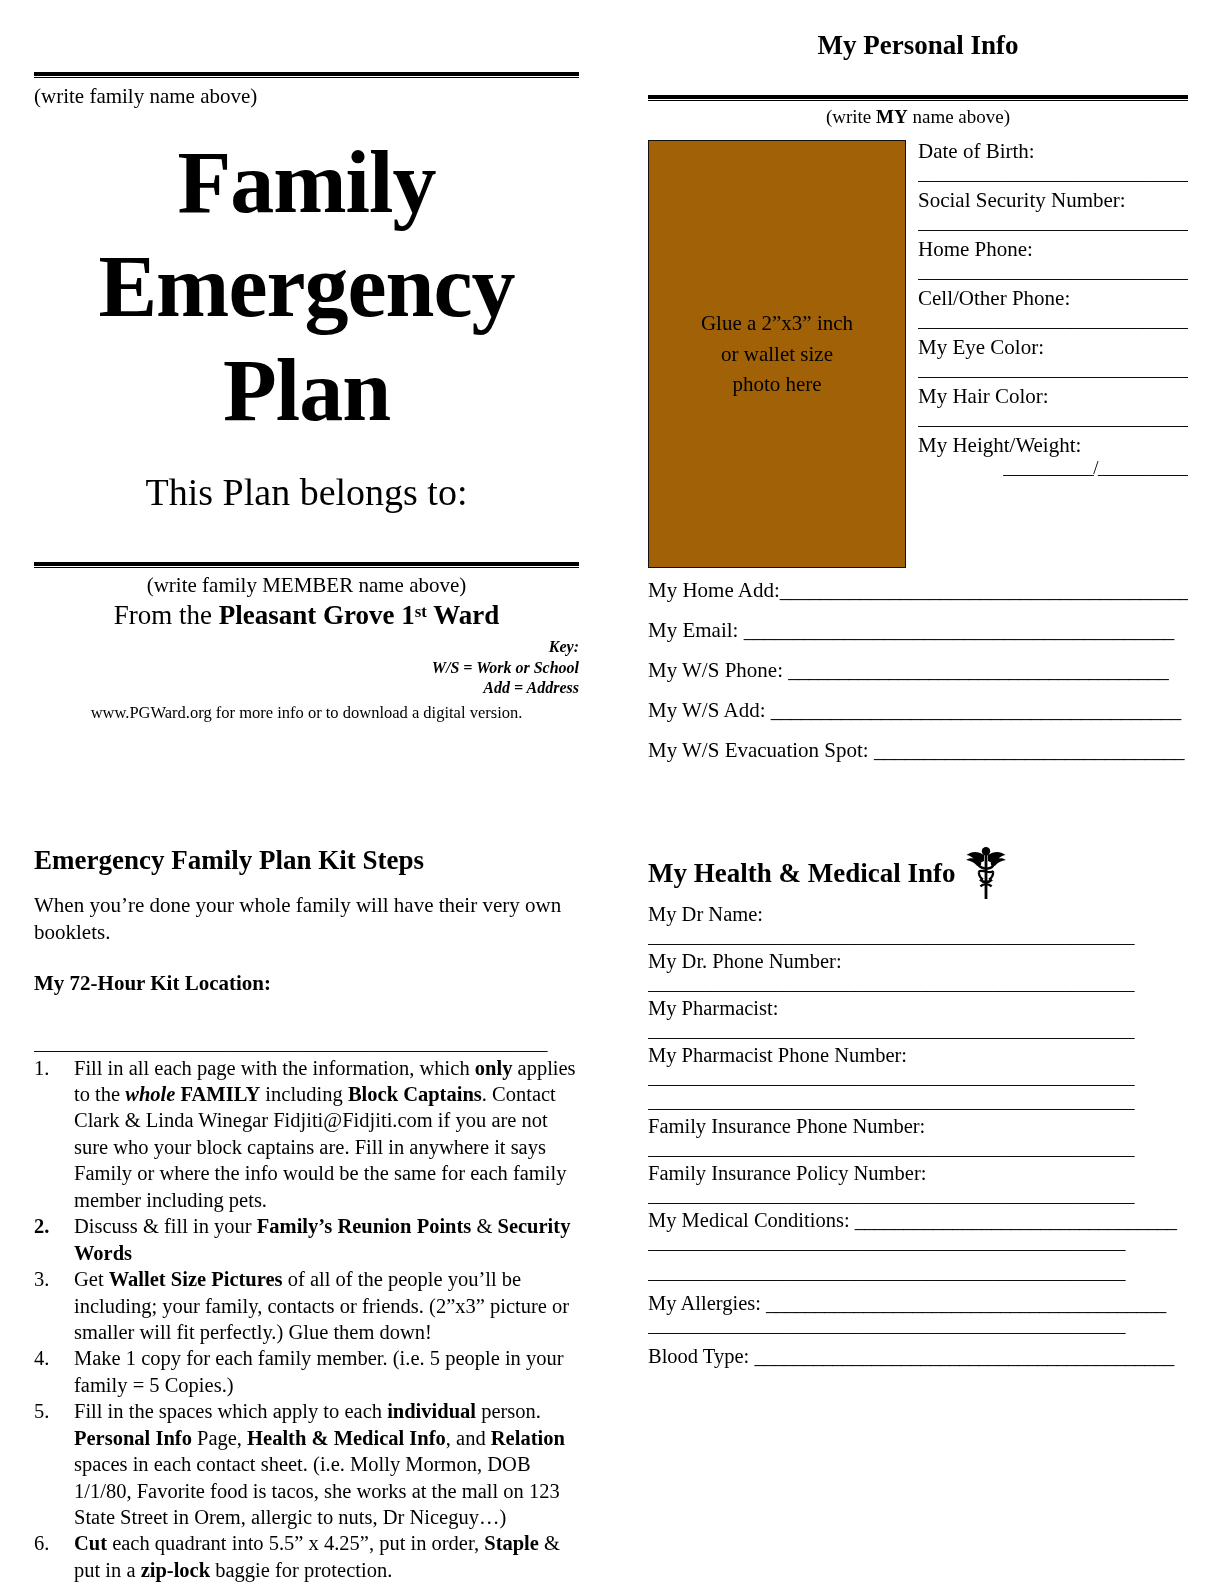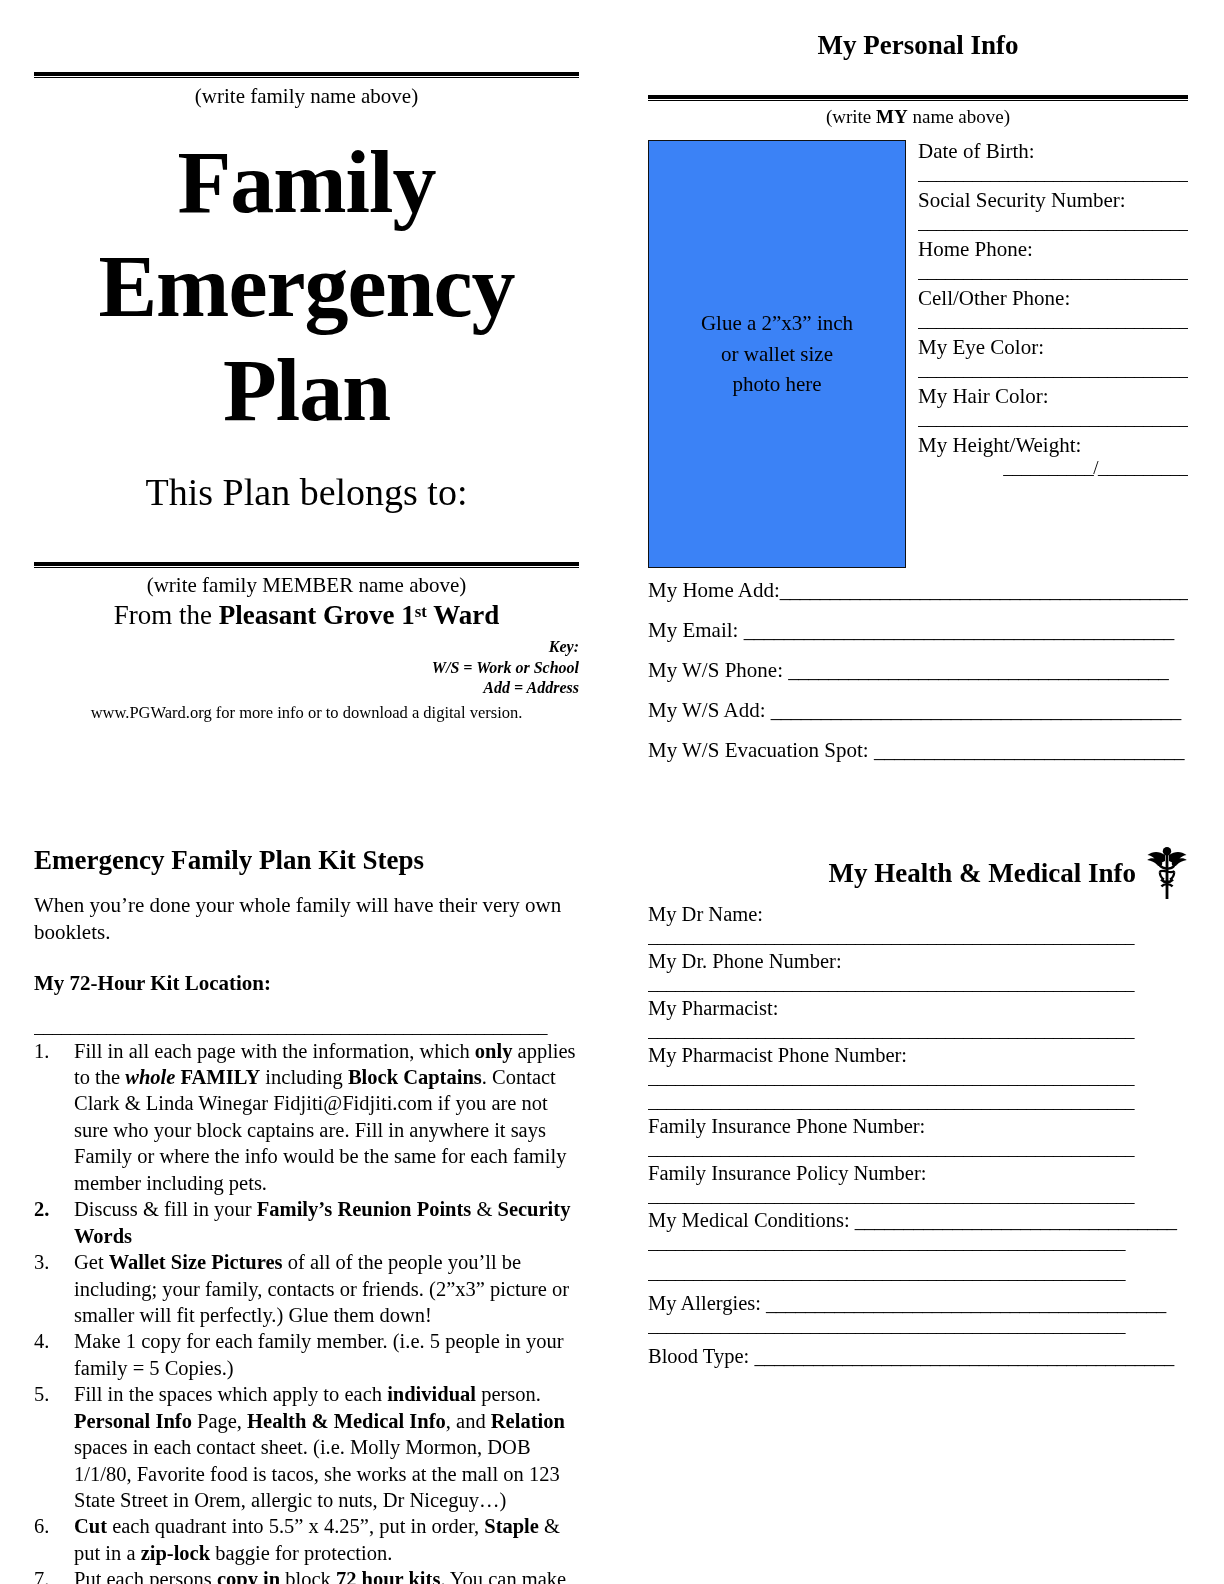"(write family name above)" #q1 .capline { text-align: center -> left }
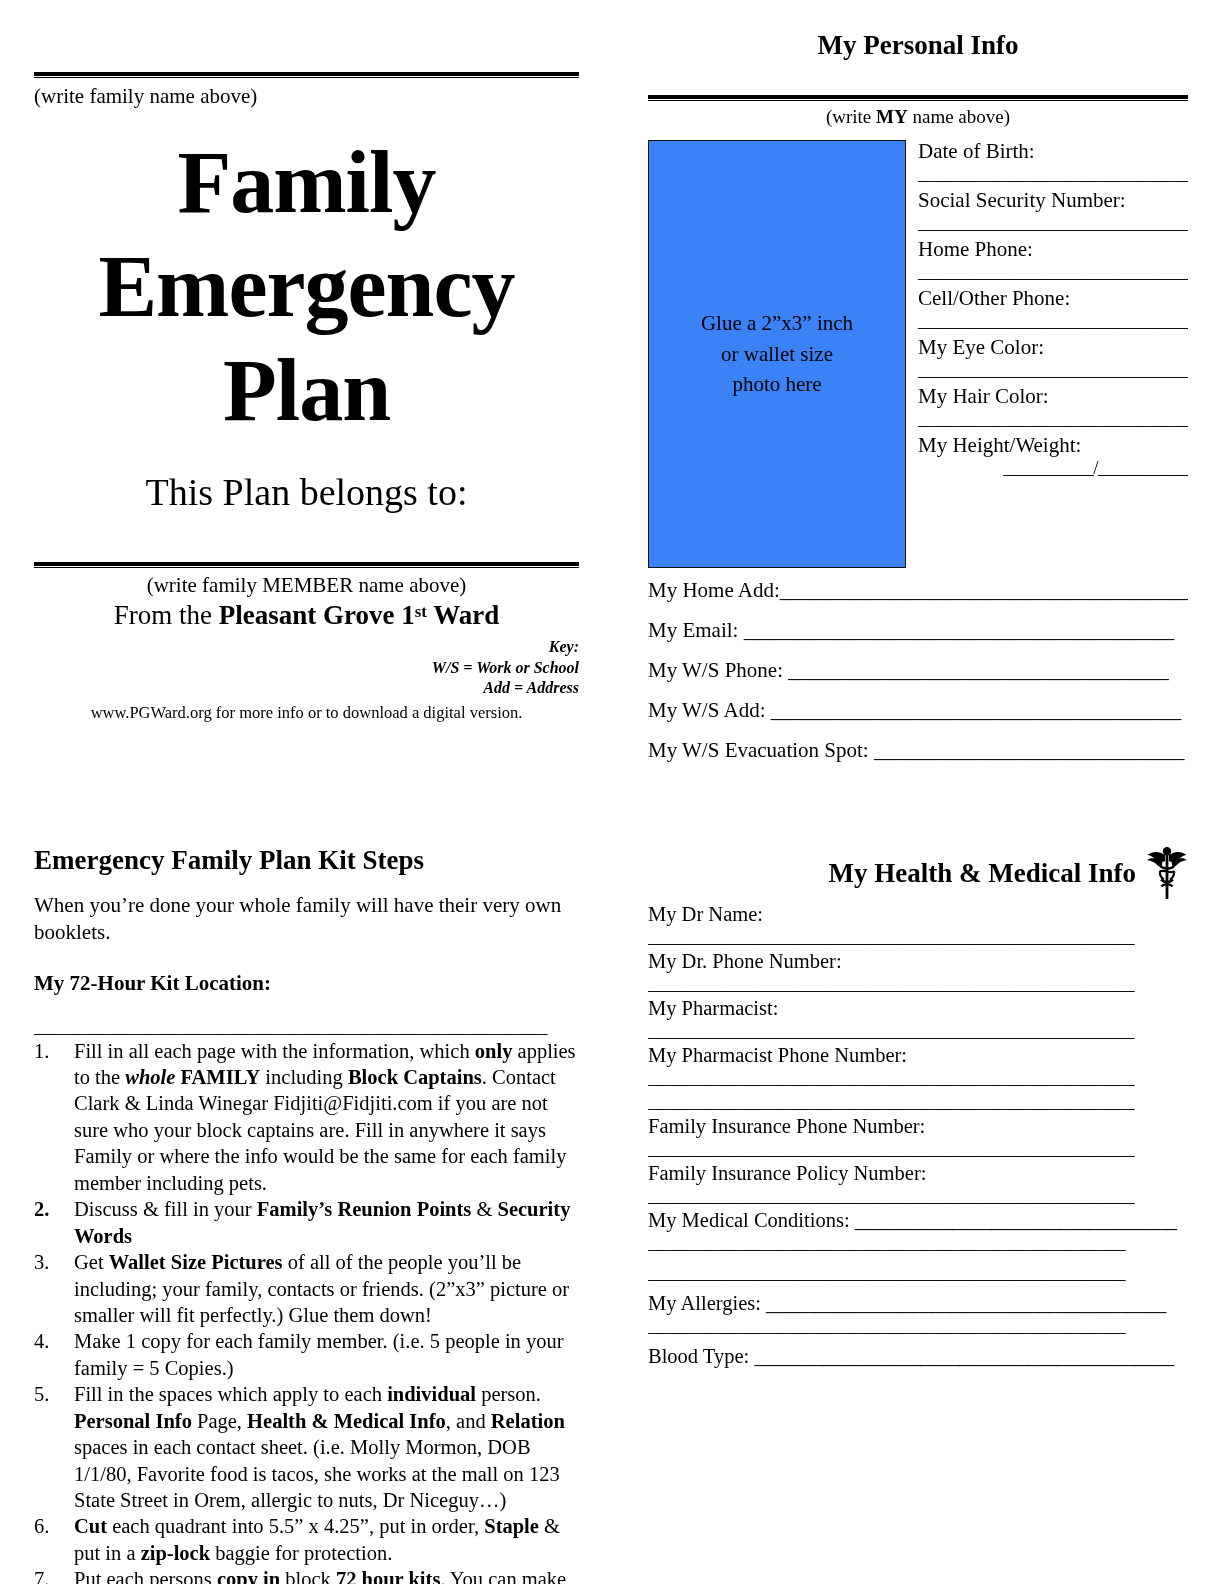"Glue a 2”x3” inch" #q2 .photobox { background: #3b82f6 -> #a16207 }
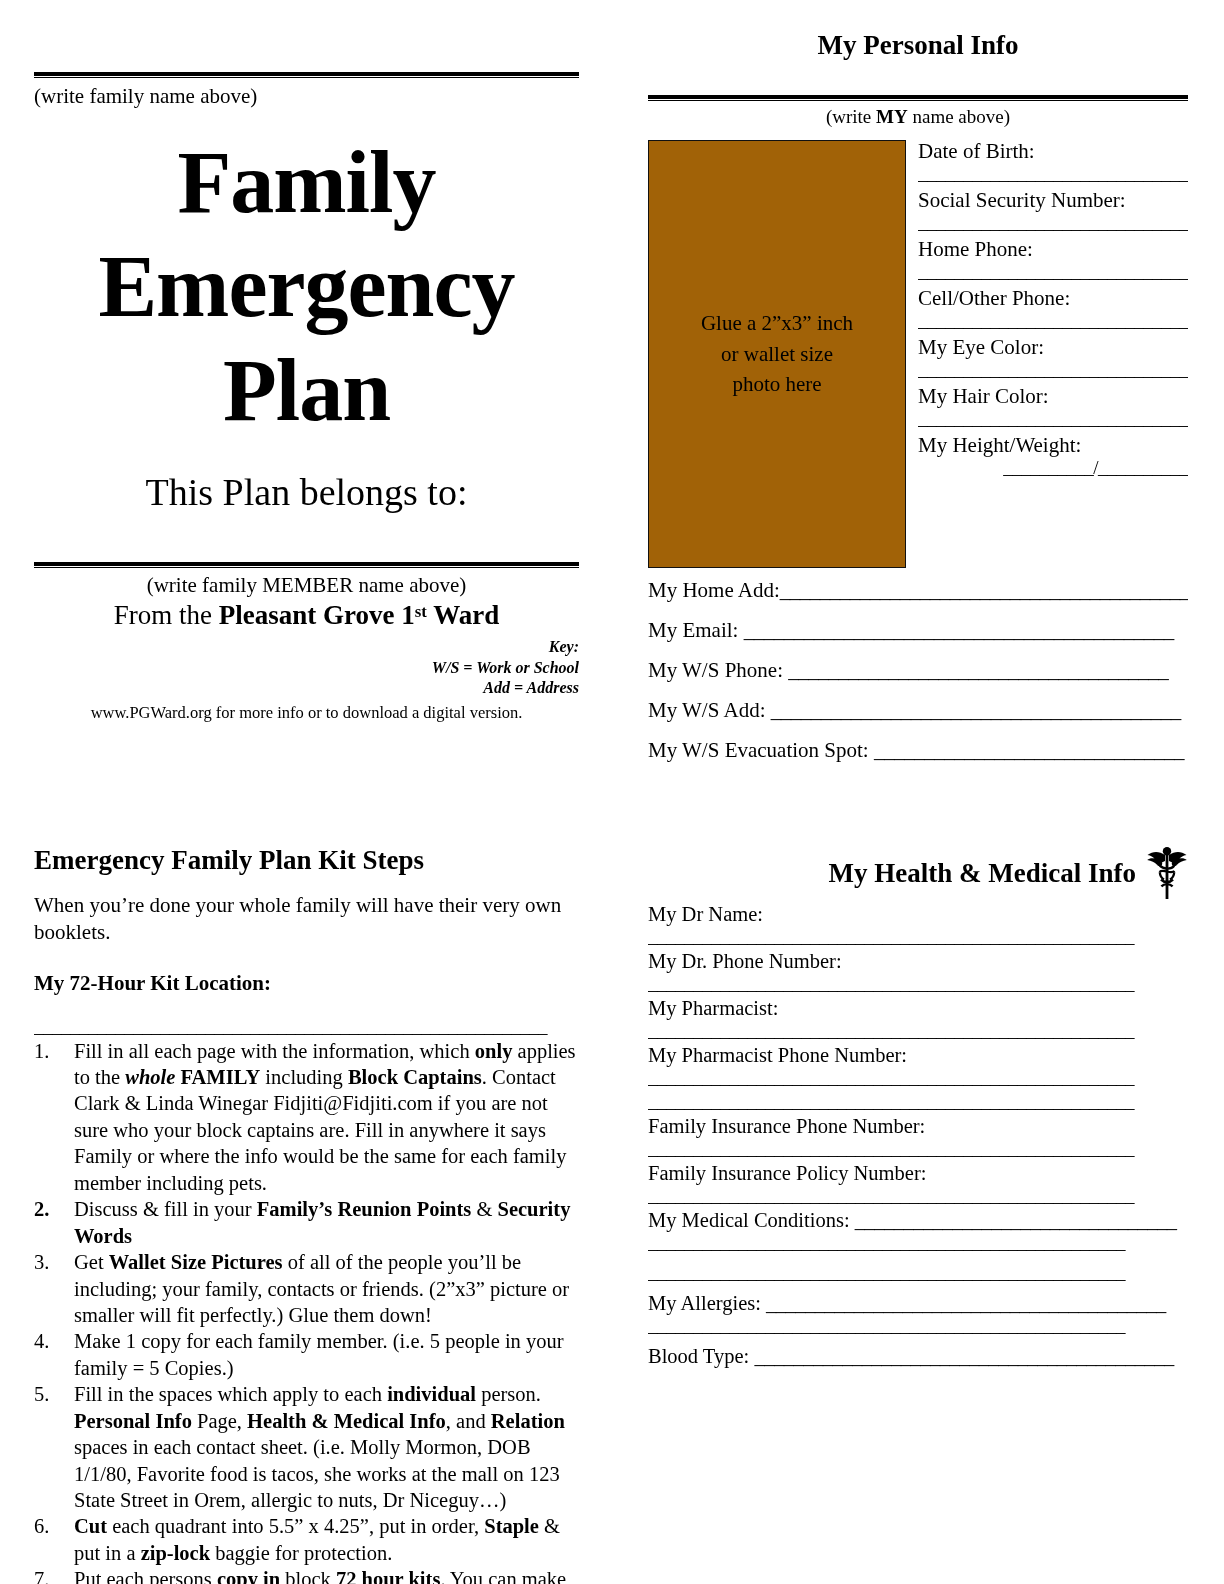"My Health & Medical Info" #q4 .hdrrow { justify-content: flex-end -> flex-start }
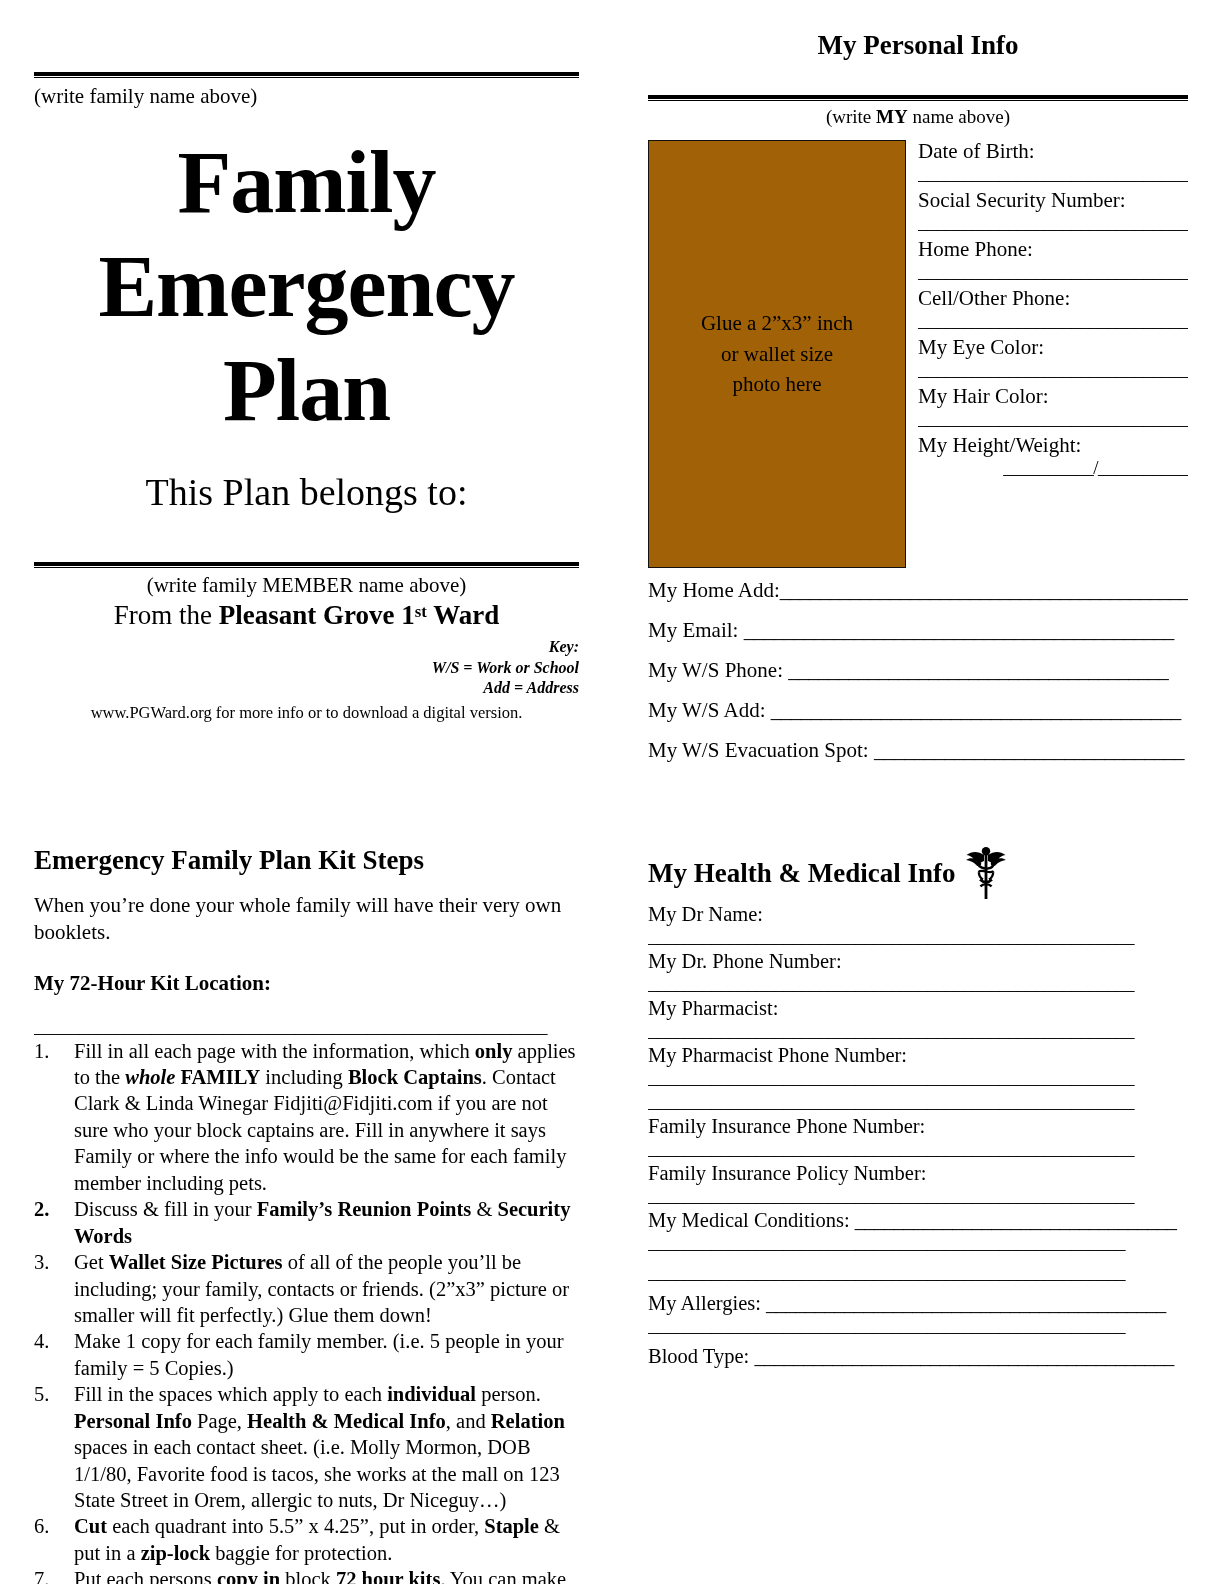"________________________________________________________" #q3 .kitline { margin-top: 20px -> 37px }
